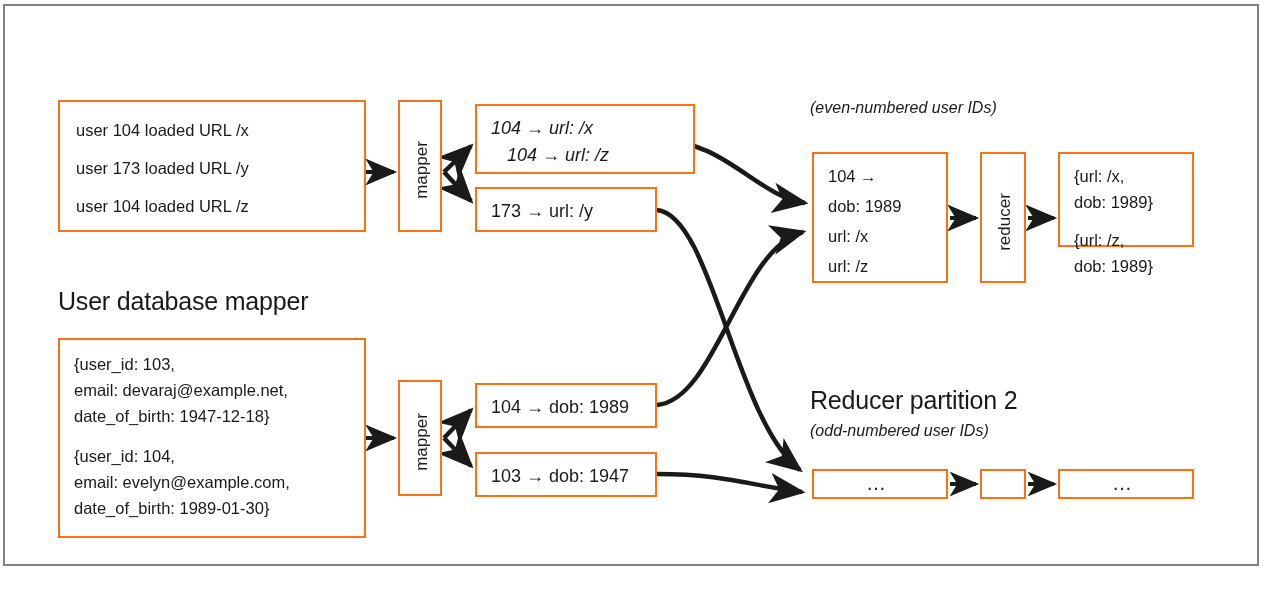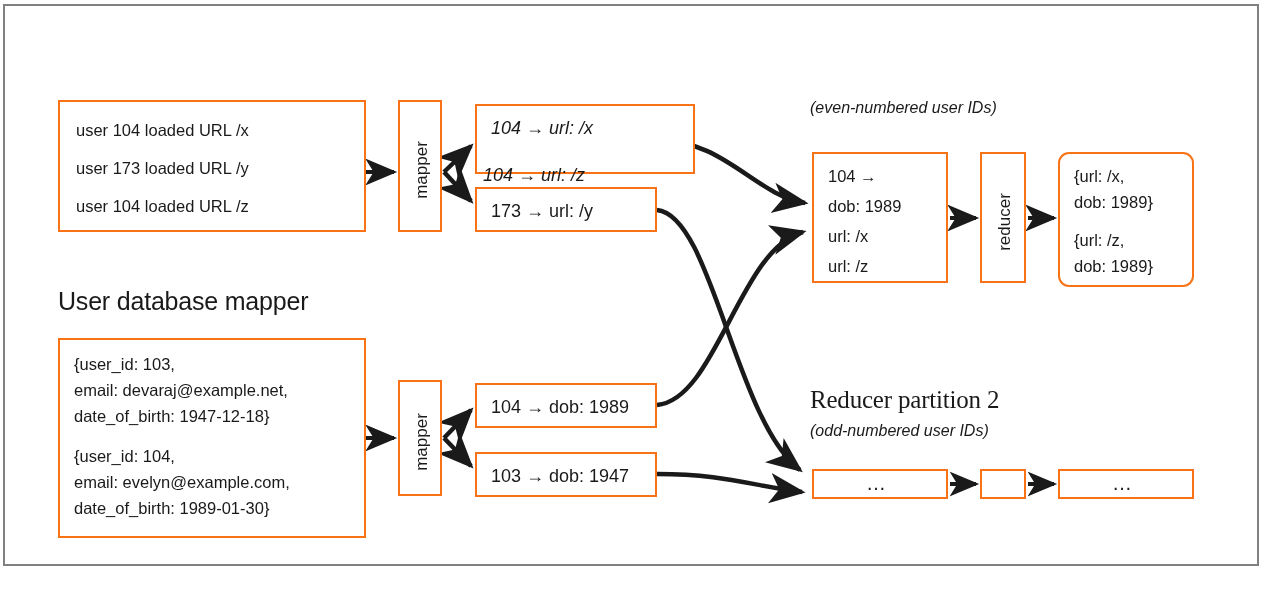"104 → url: /z" div.box-text { left: 6px -> 30px; margin-top: 20px -> none }
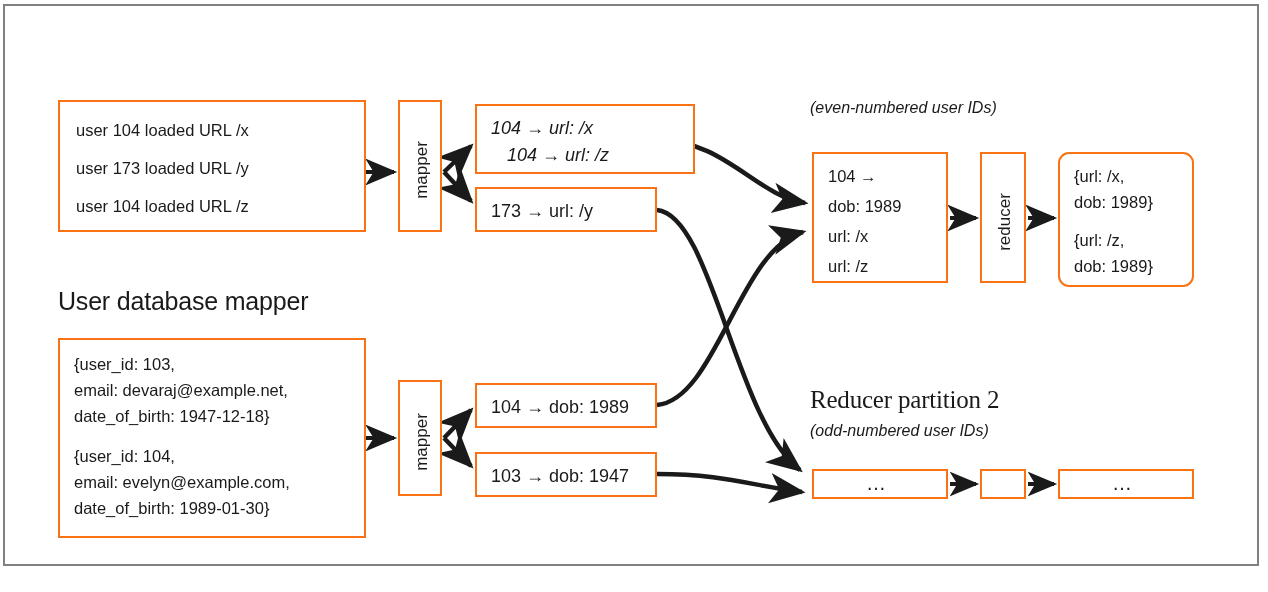"{url: /x," div.node-box { border-radius: 11px -> none; height: 135px -> 95px }
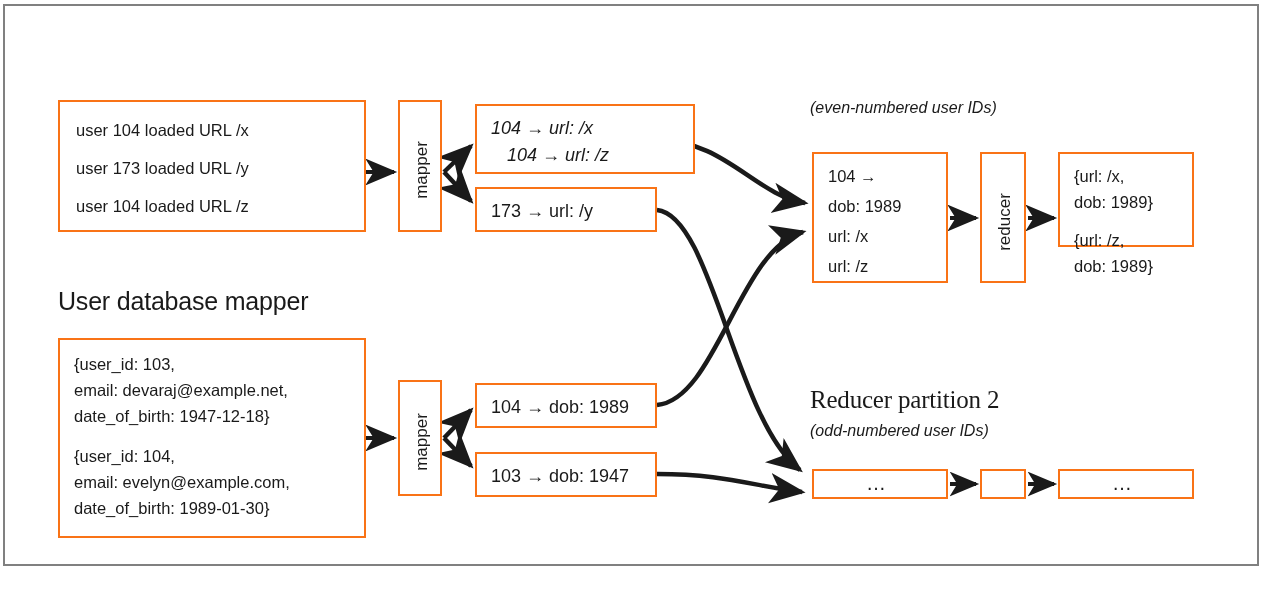"Reducer partition 2" div.heading { font-family: Liberation Serif, serif -> none }
